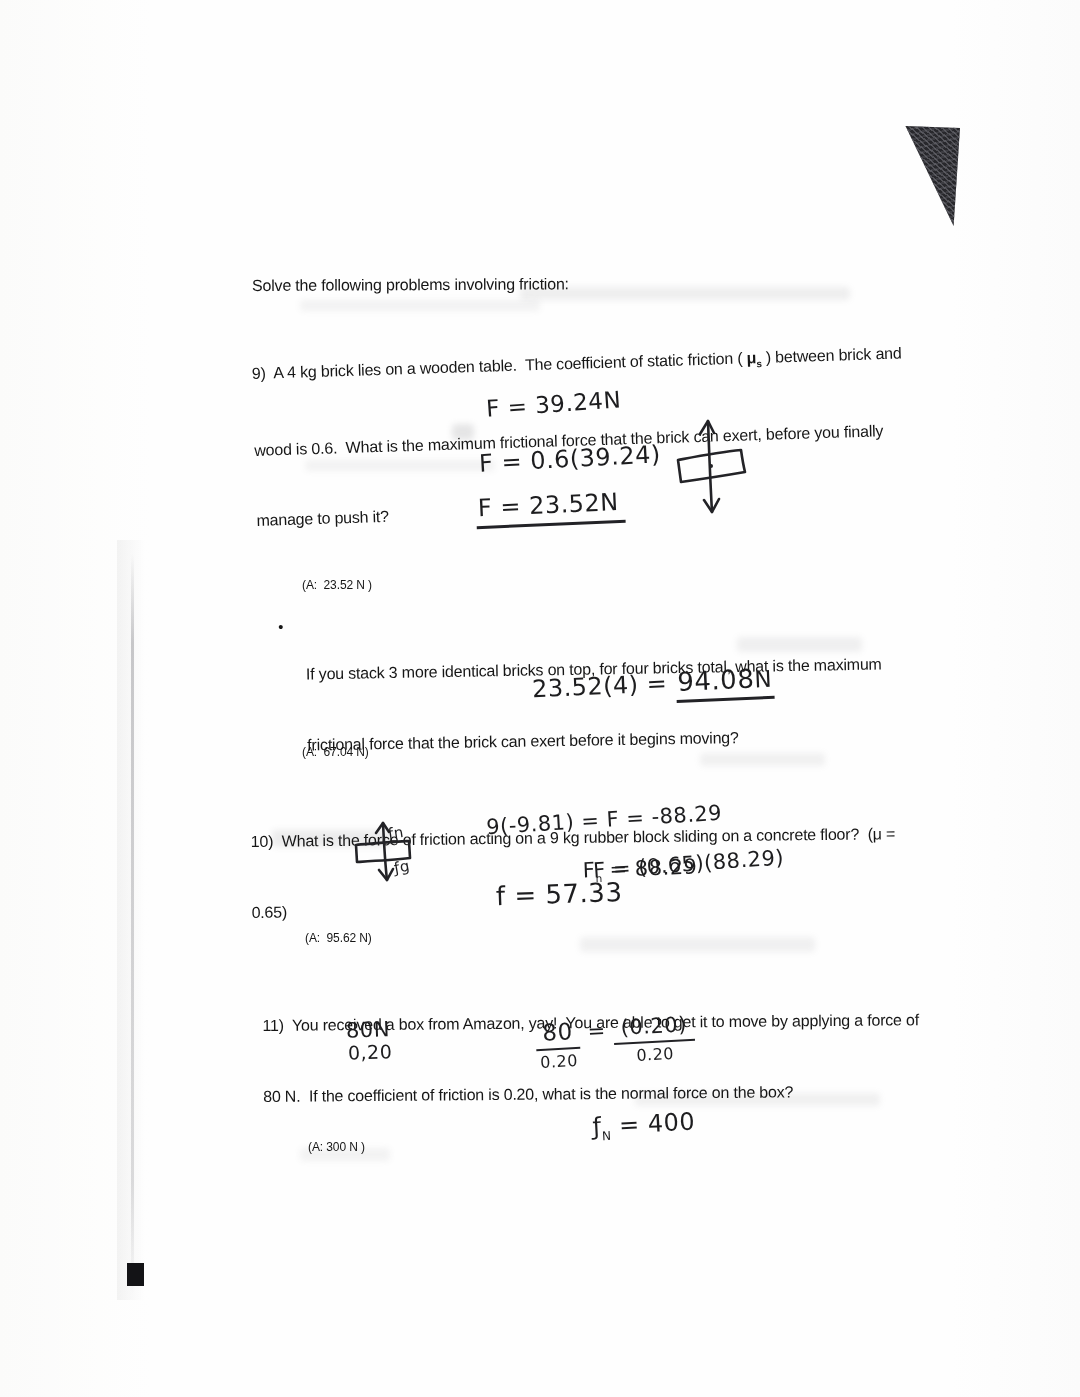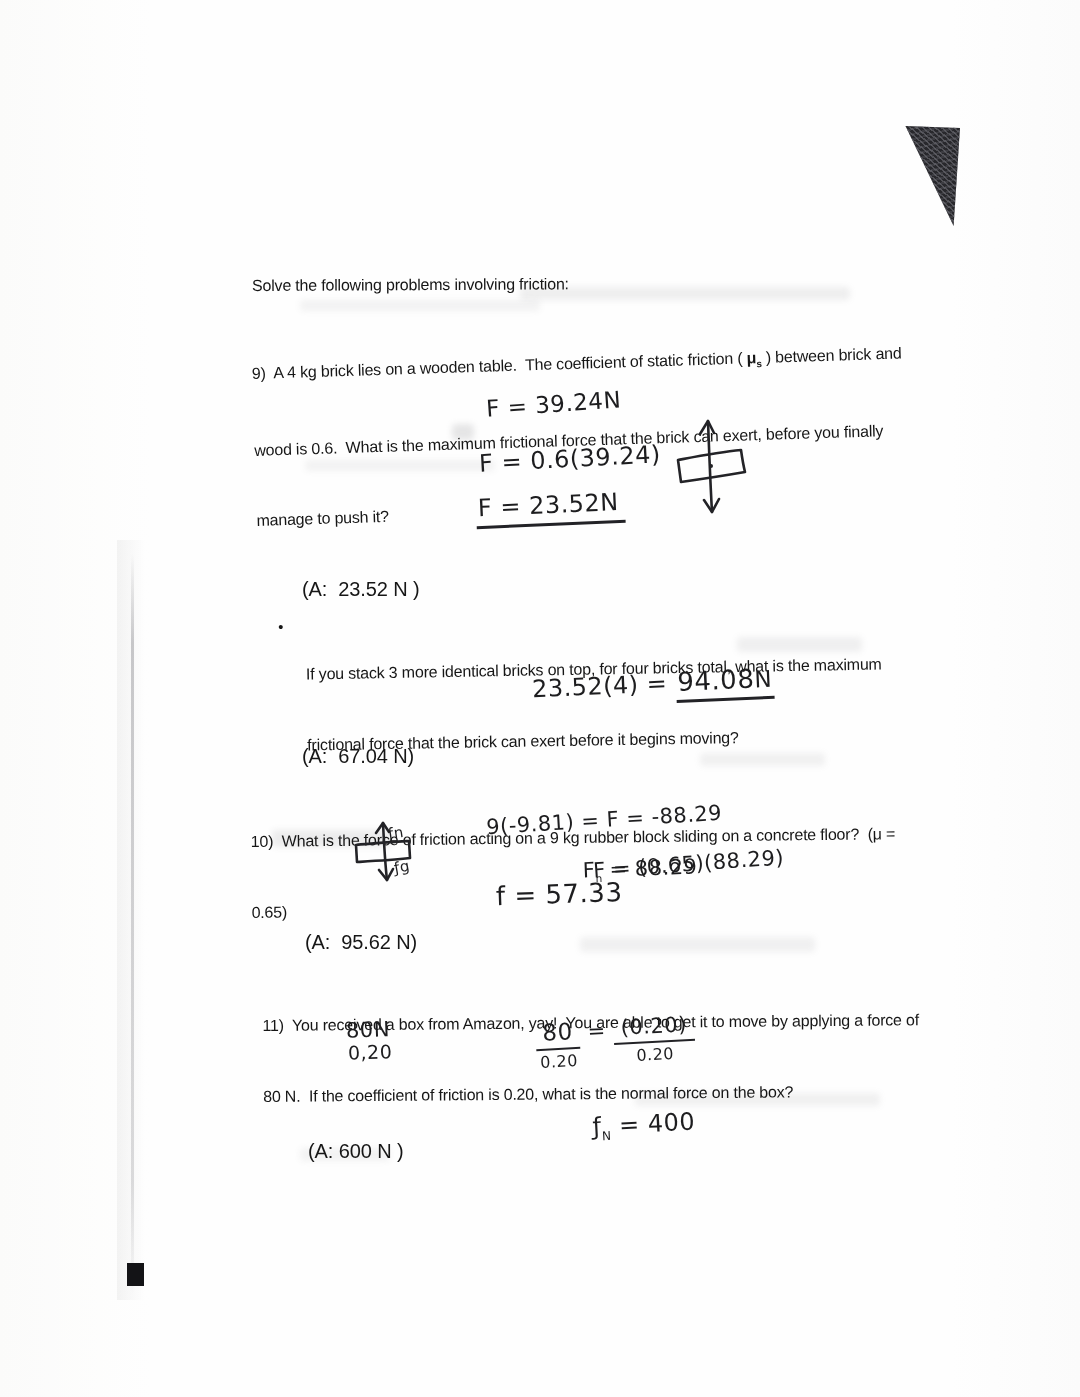"(A: 23.52 N )" .answer { font-size: 20px -> 12px }
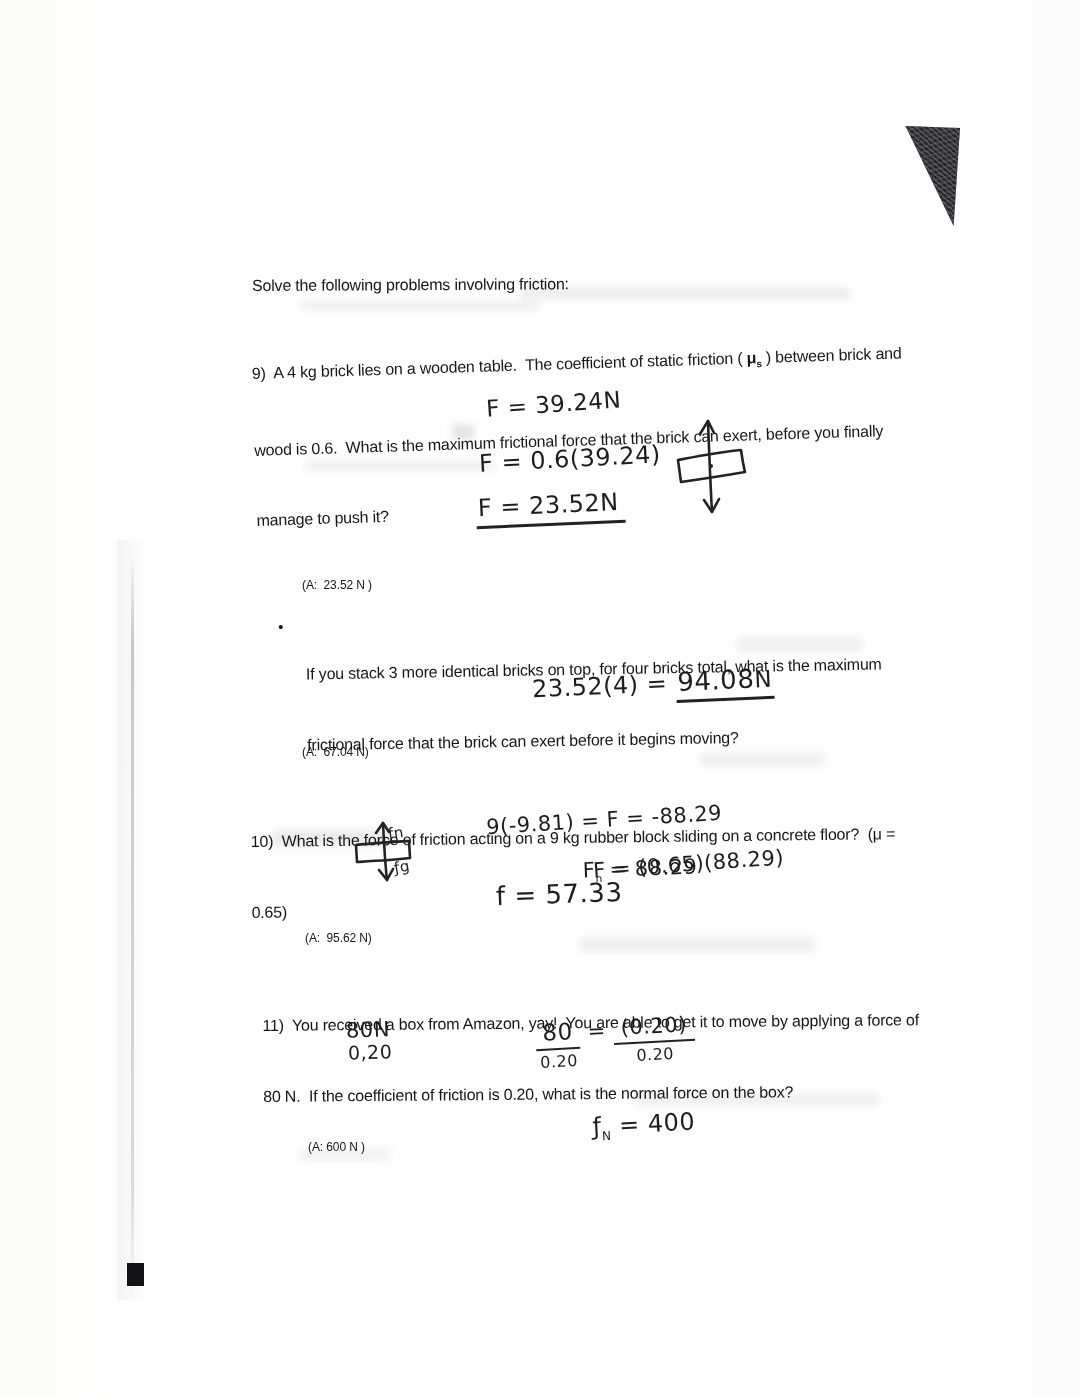"(A: 600 N )" div.abs { text: 600 -> 300 }
